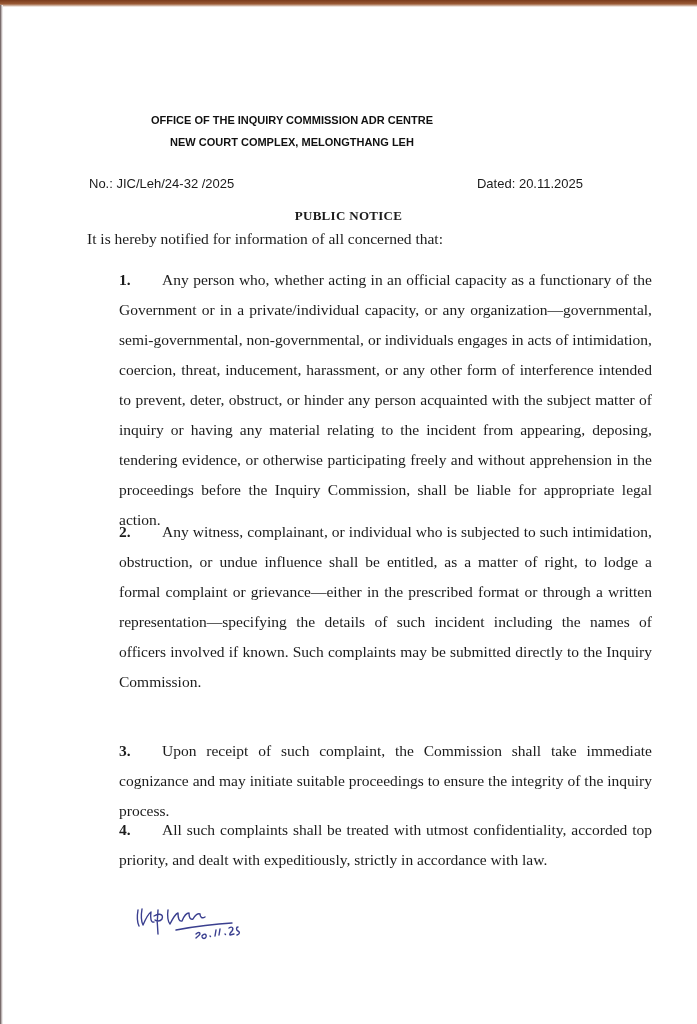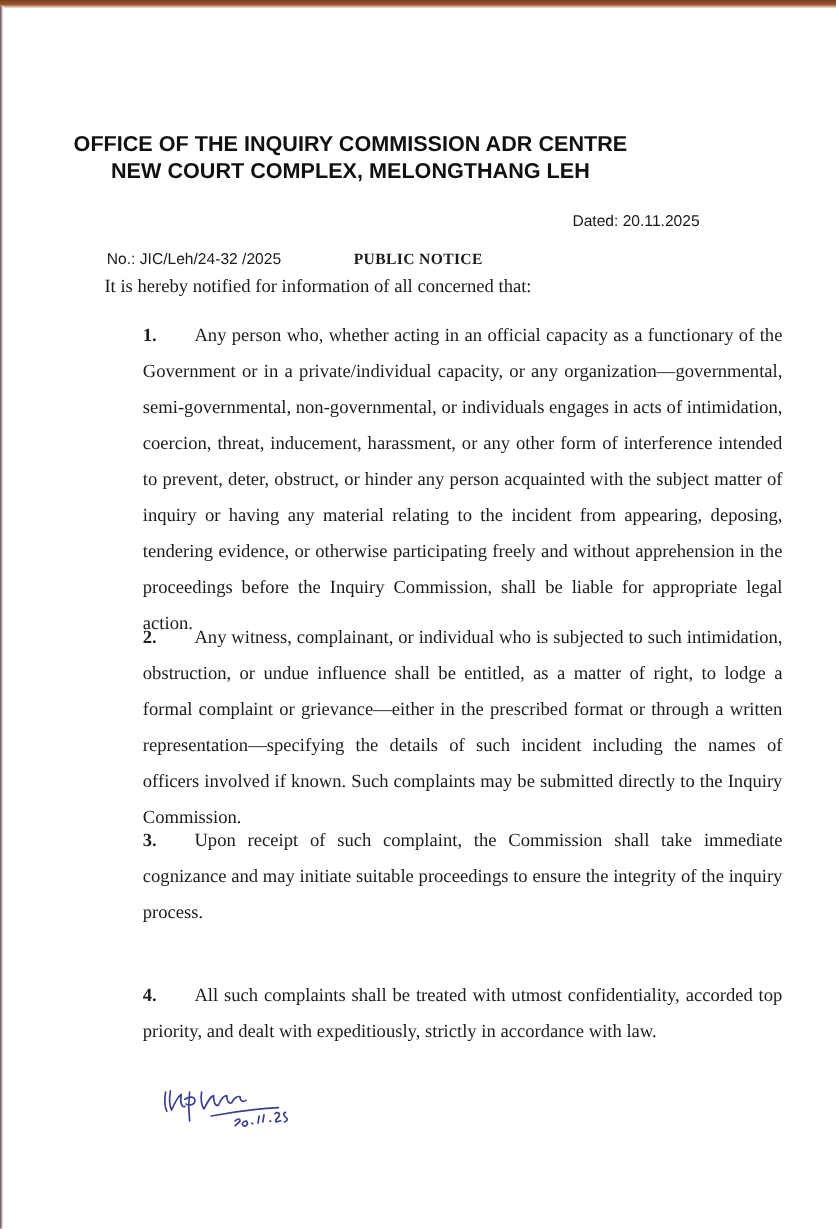"OFFICE OF THE INQUIRY COMMISSION" .header { font-size: 18px -> 11px }
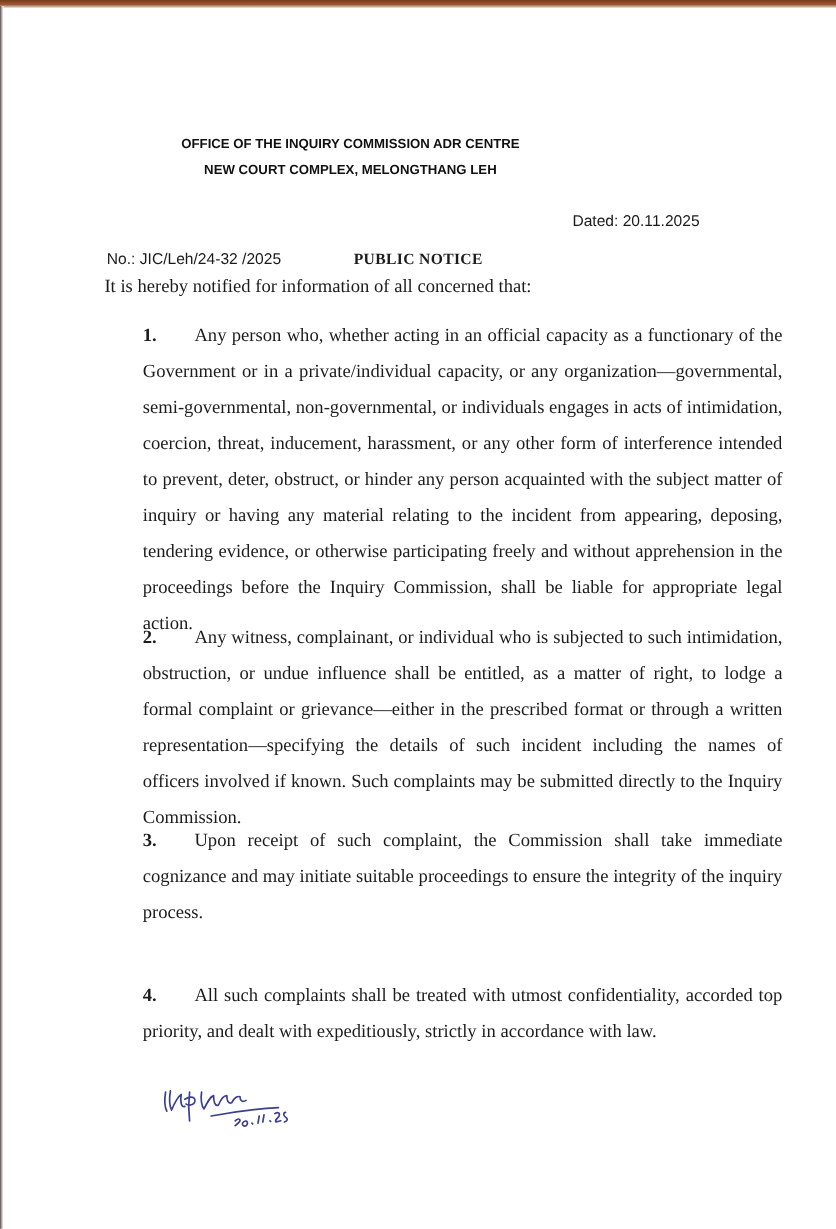"No.: JIC/Leh/24-32 /2025" .meta-row .ref { margin-top: 32px -> none }
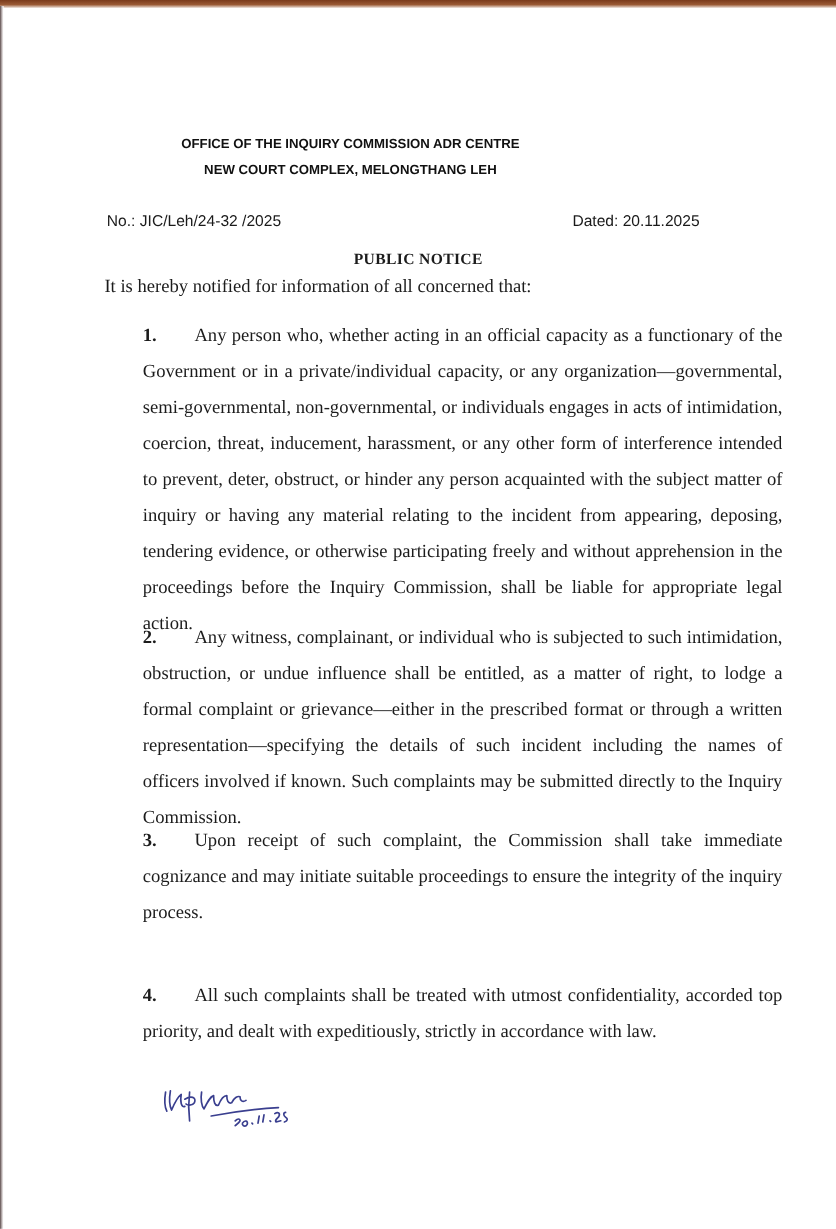"3. Upon receipt of such" .p3 { top: 686px -> 736px }
